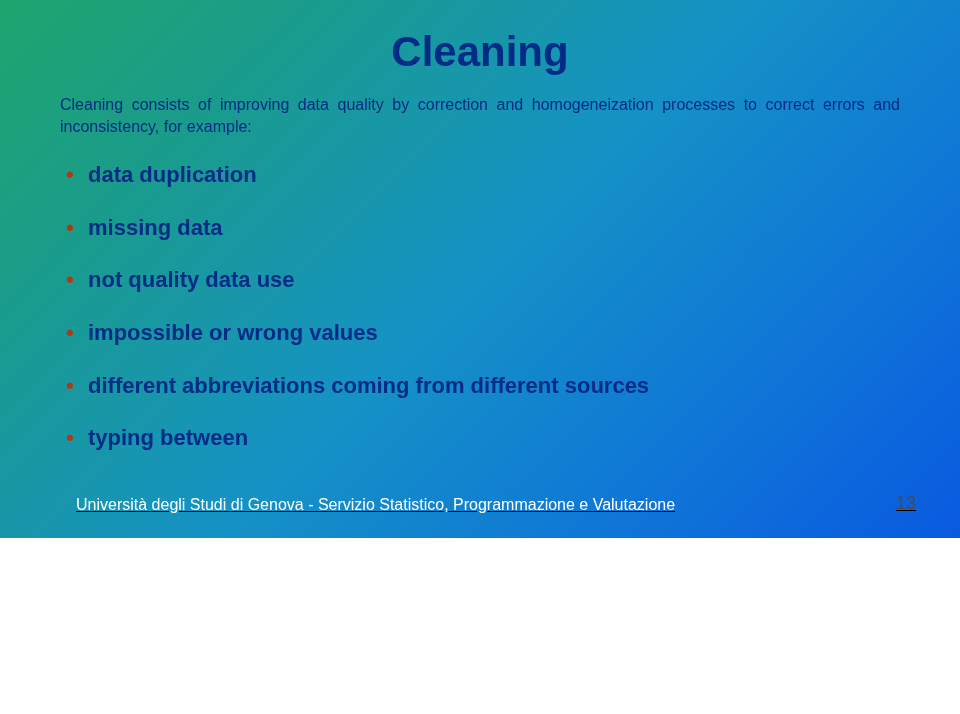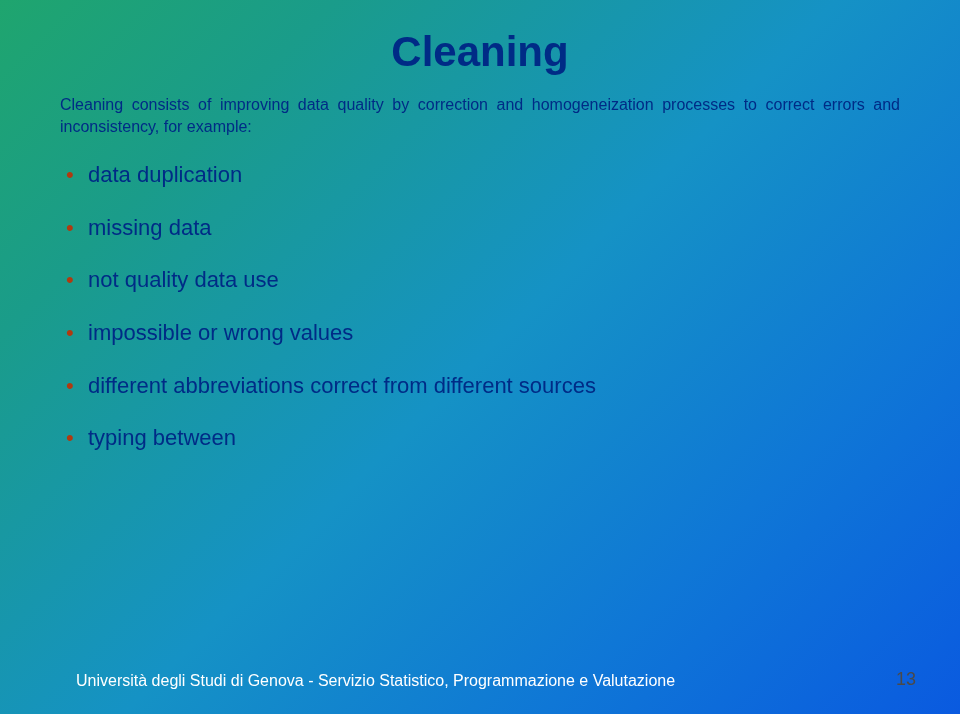"Cleaning" .slide { height: 714px -> 538px }
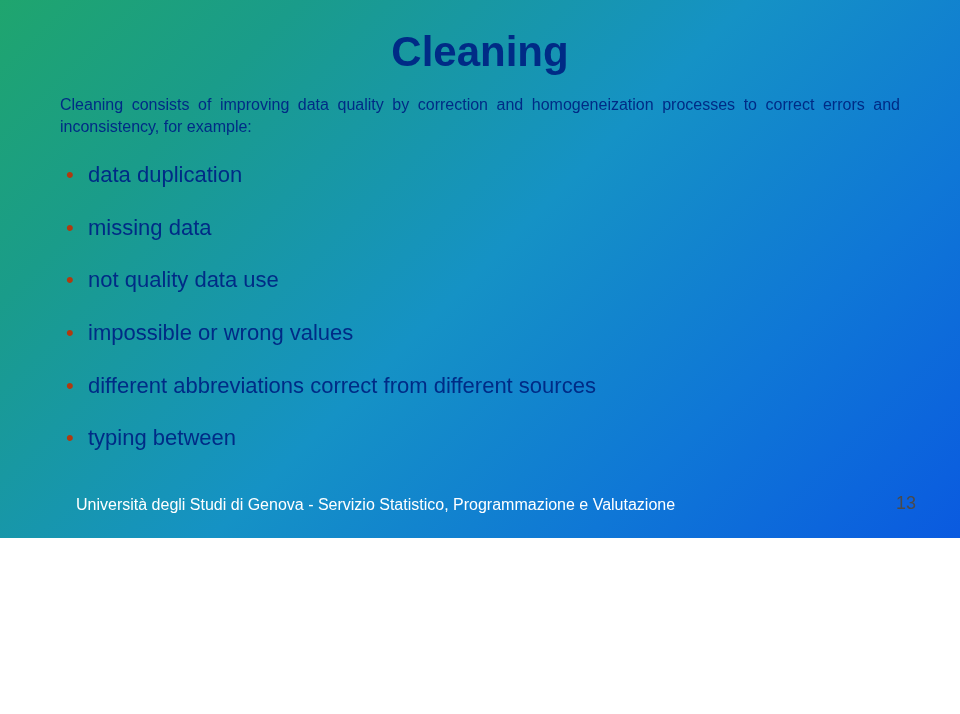"data duplication" .bullets { font-weight: none -> bold }
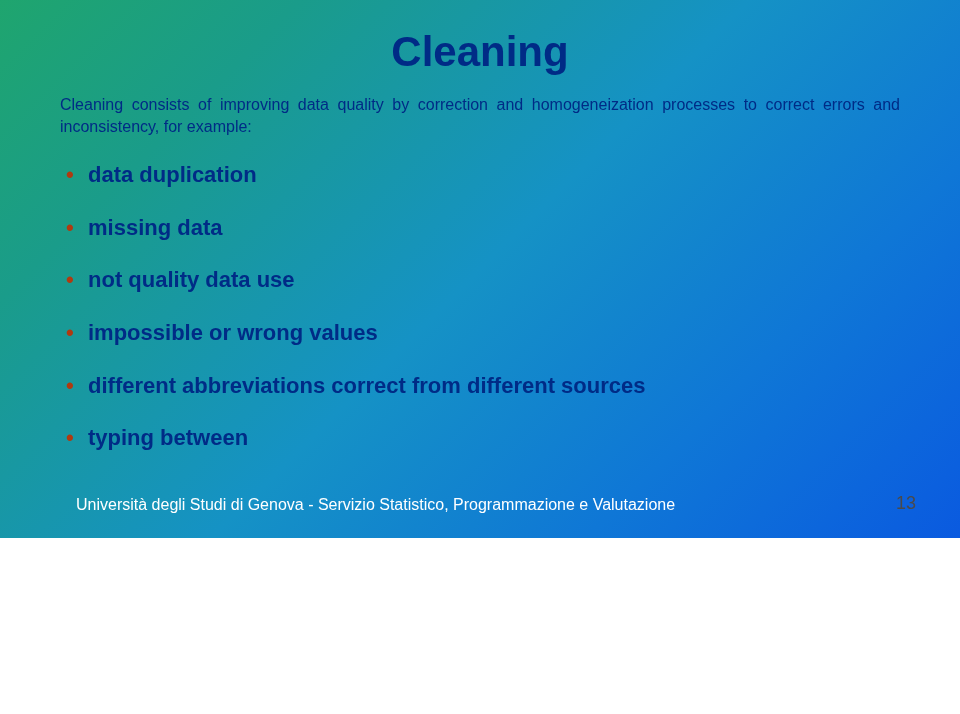"different abbreviations correct from" li { text: correct -> coming }
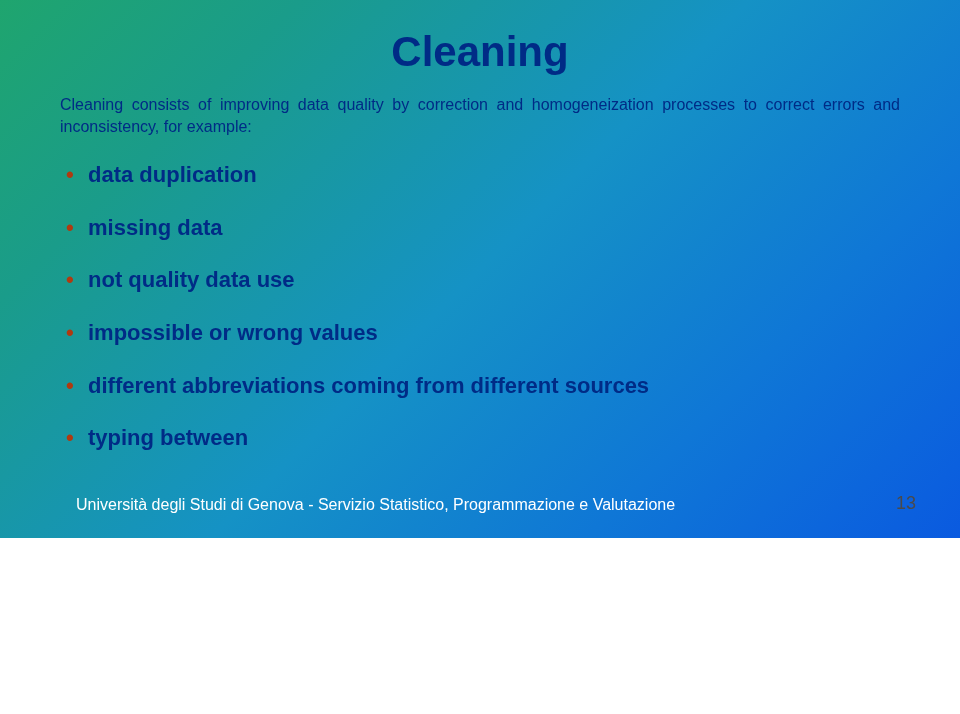"Università degli Studi di Genova" .footer { text-decoration: none -> underline }
